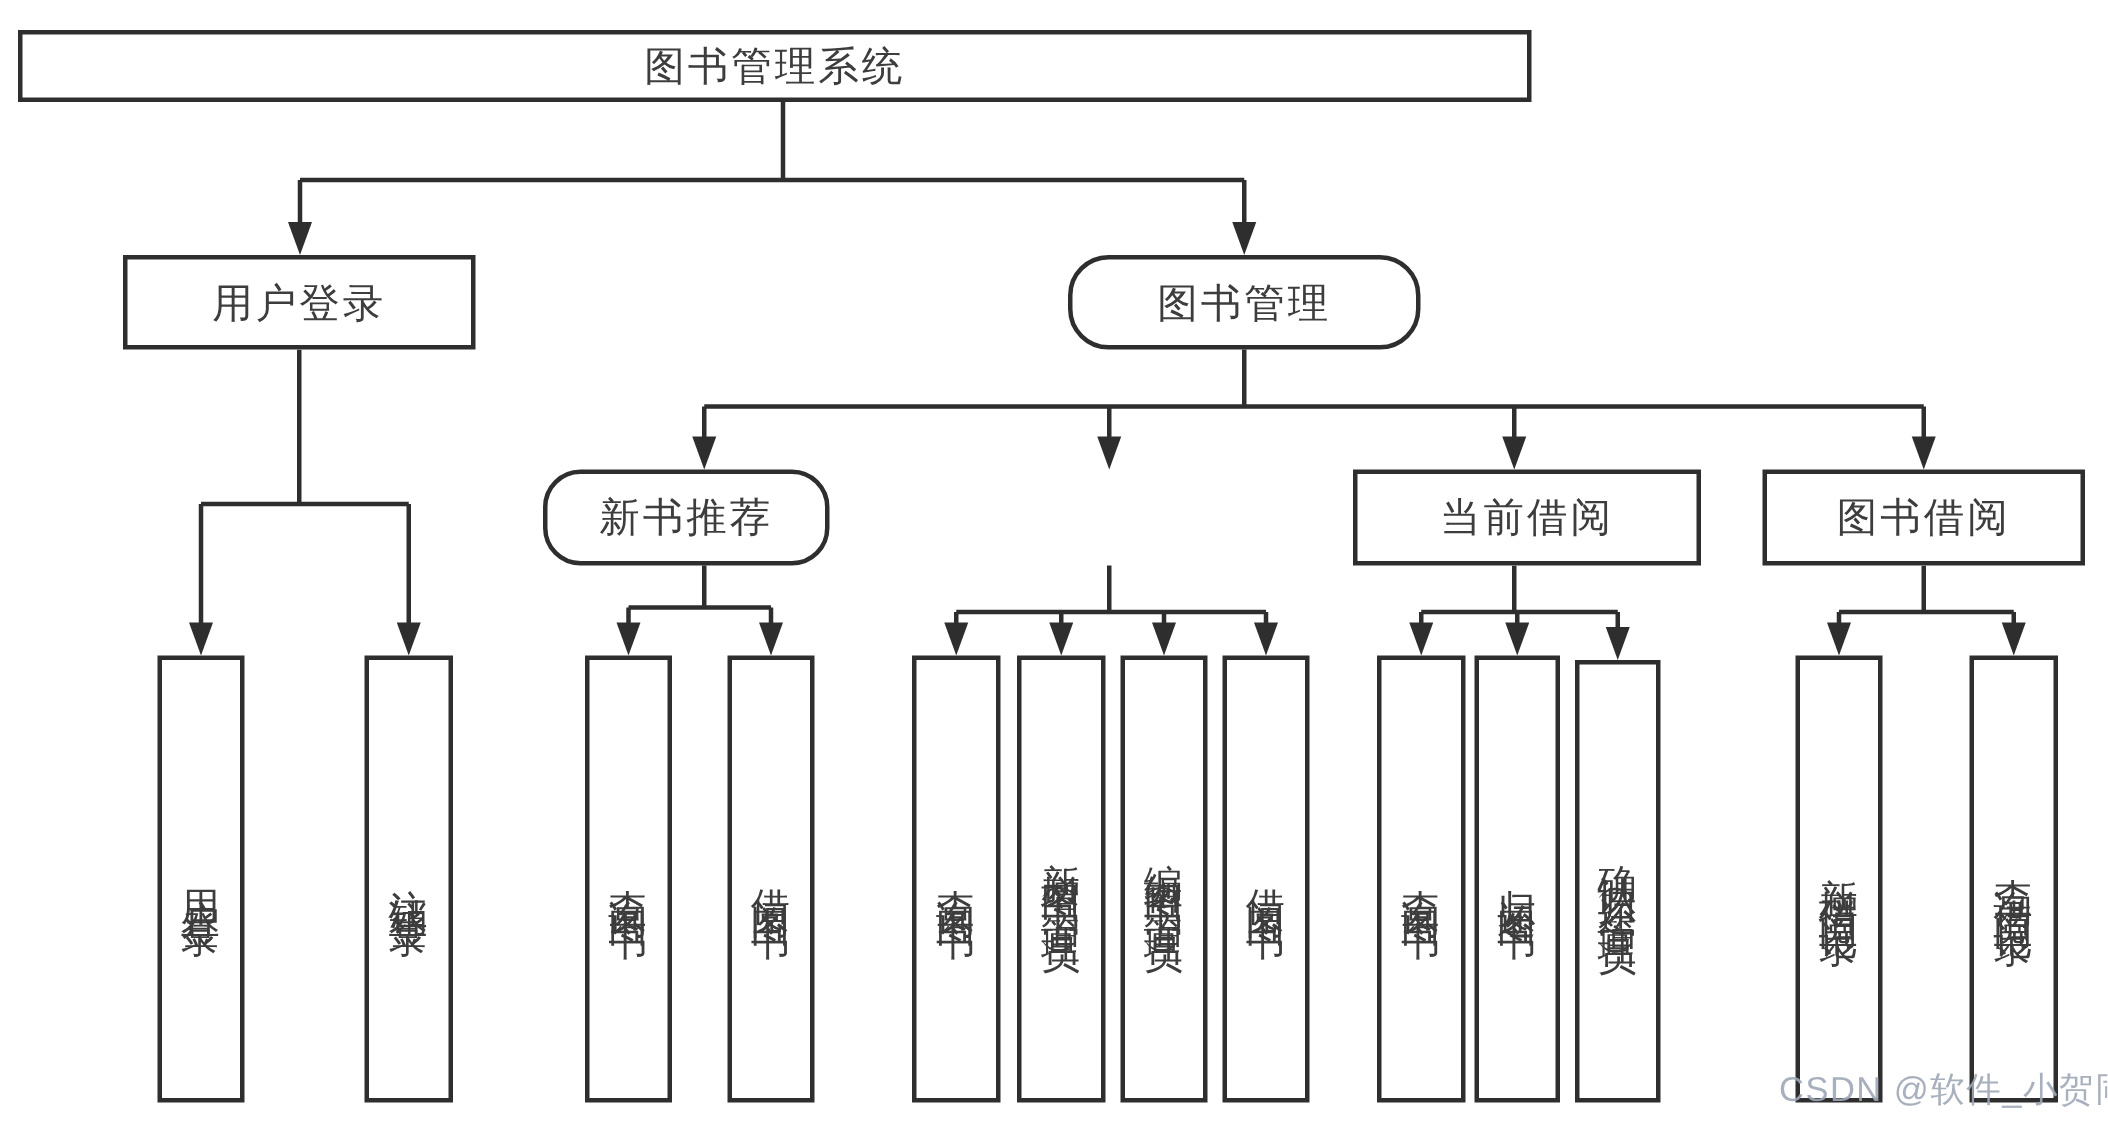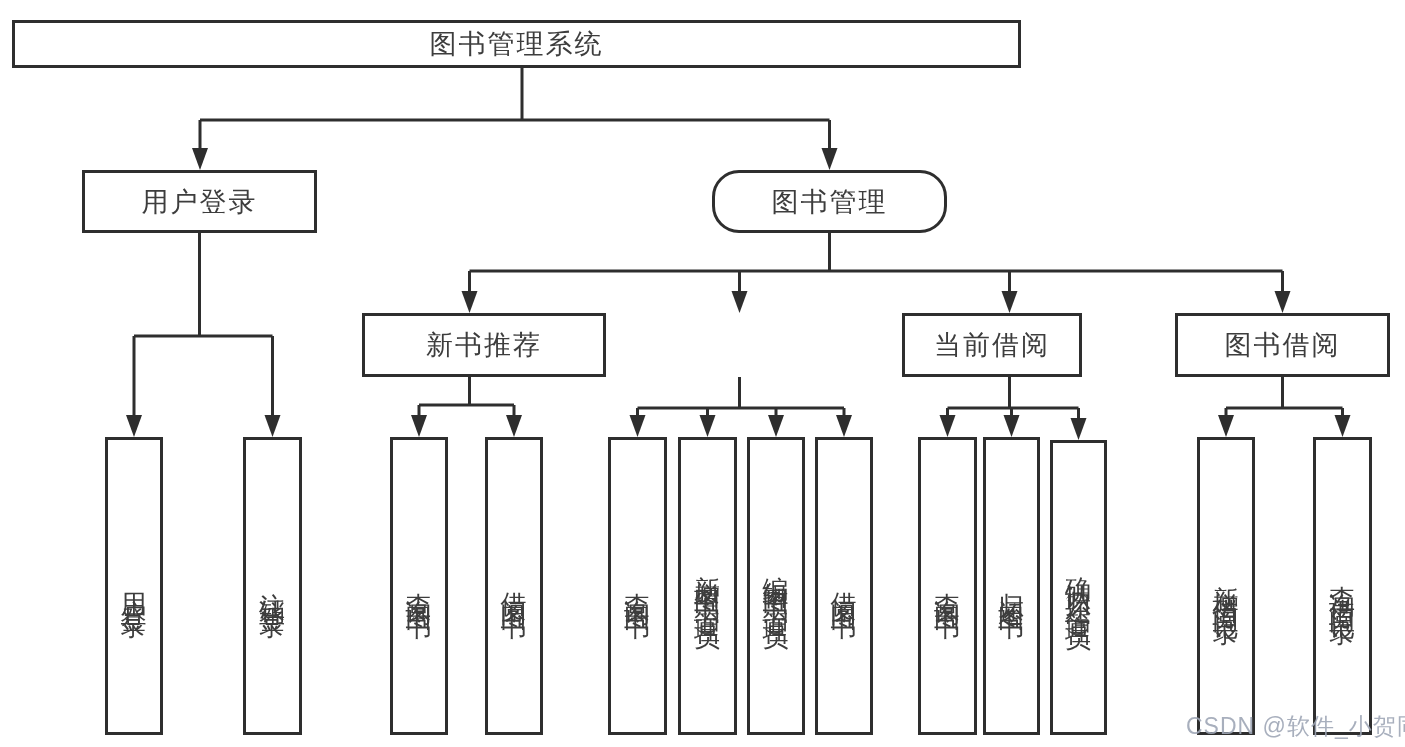"新书推荐" div.box { border-radius: none -> 25px; width: 244px -> 191px }
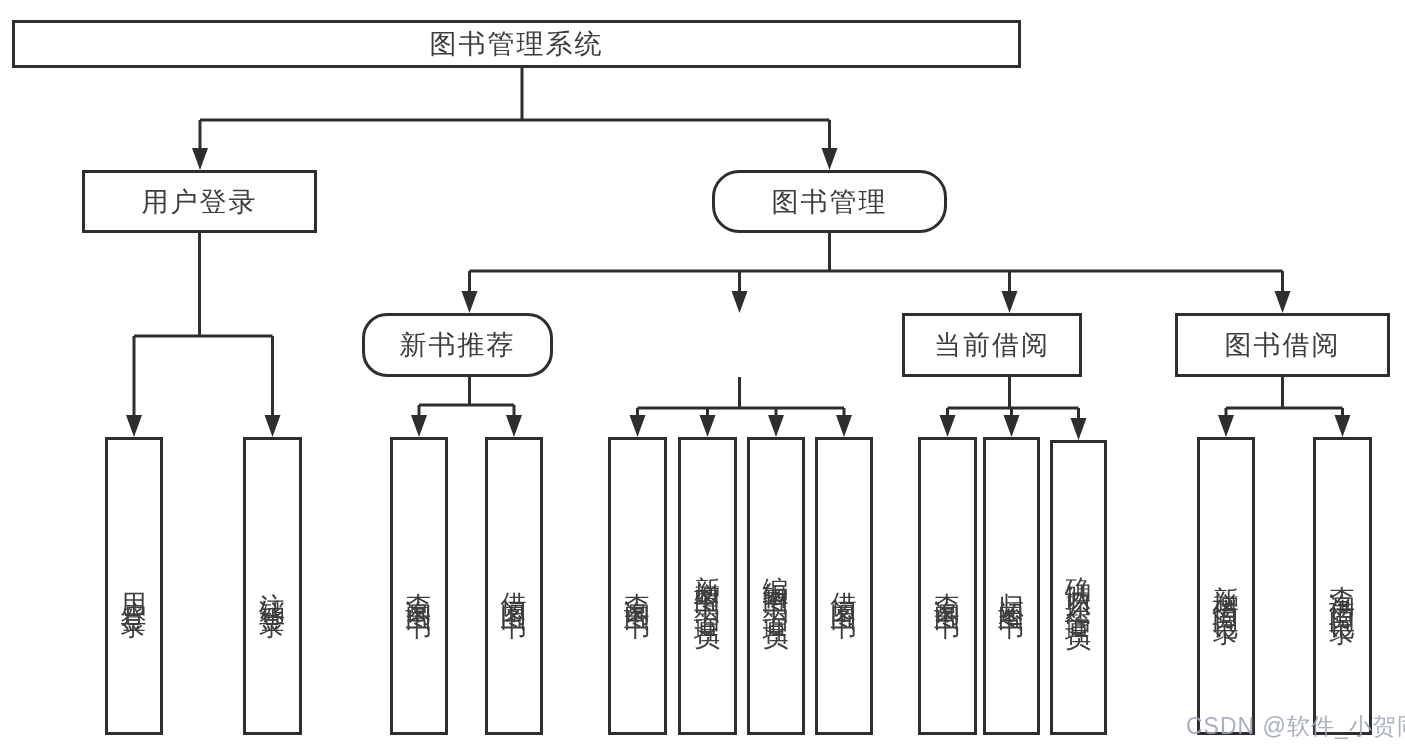"当前借阅" div.box { width: 180px -> 232px }
